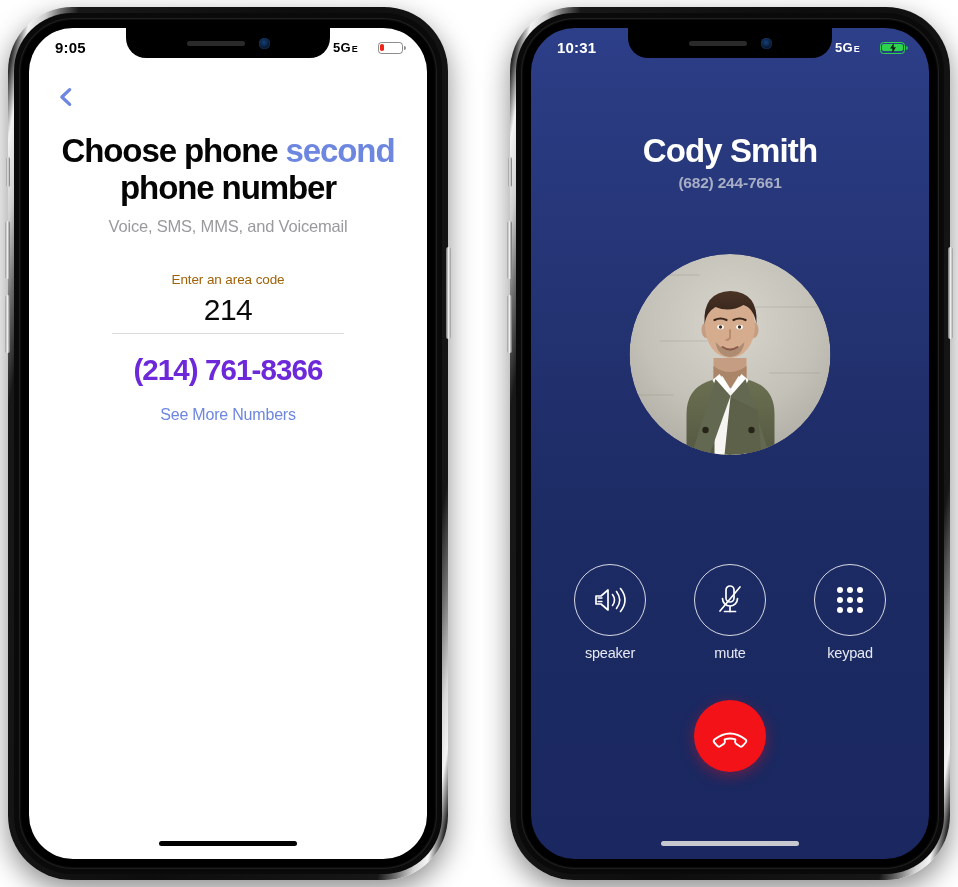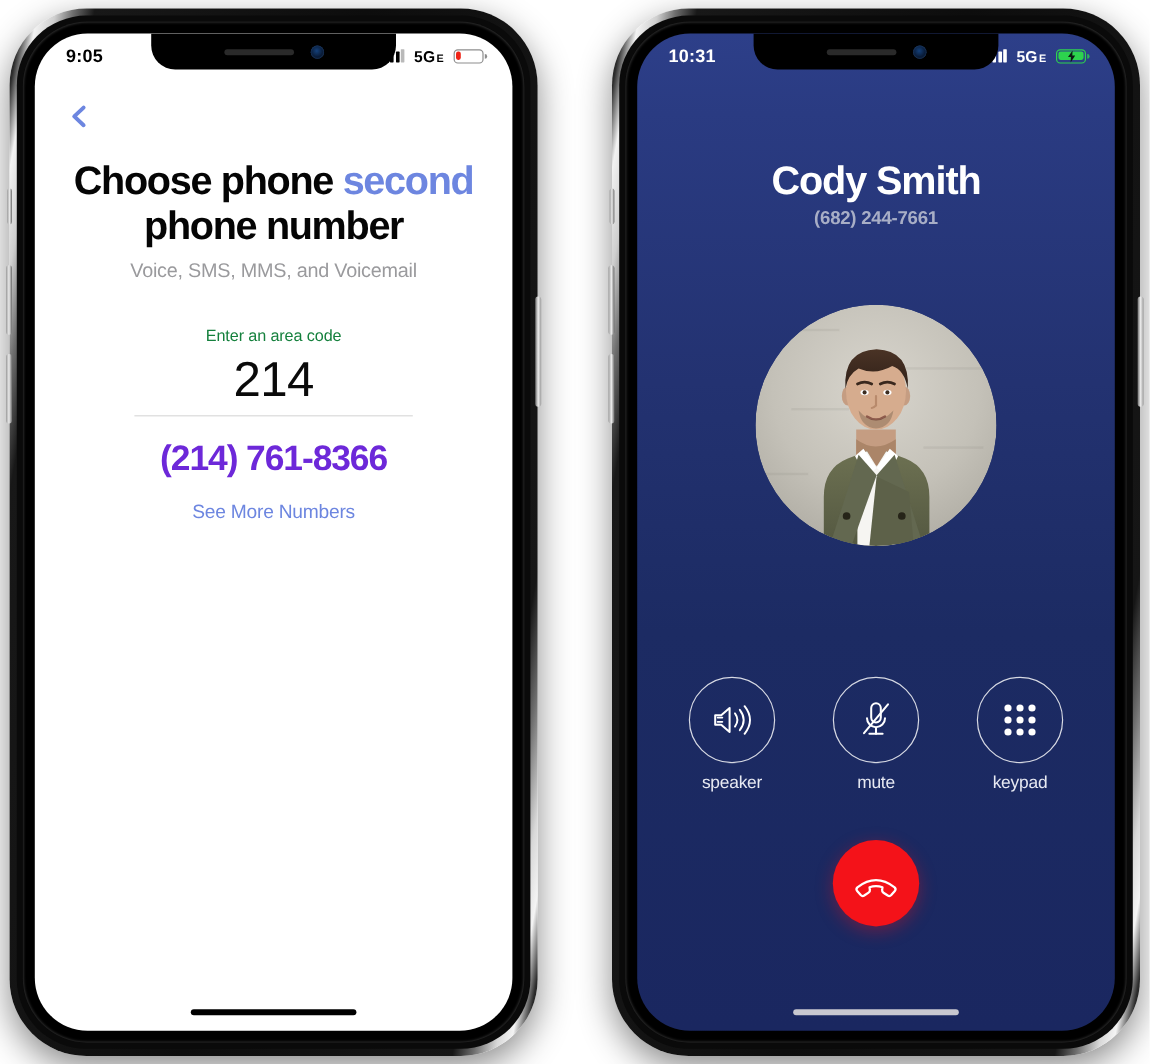"5G" .sb-right { align-items: flex-start -> flex-end; gap: 8px -> 20px }
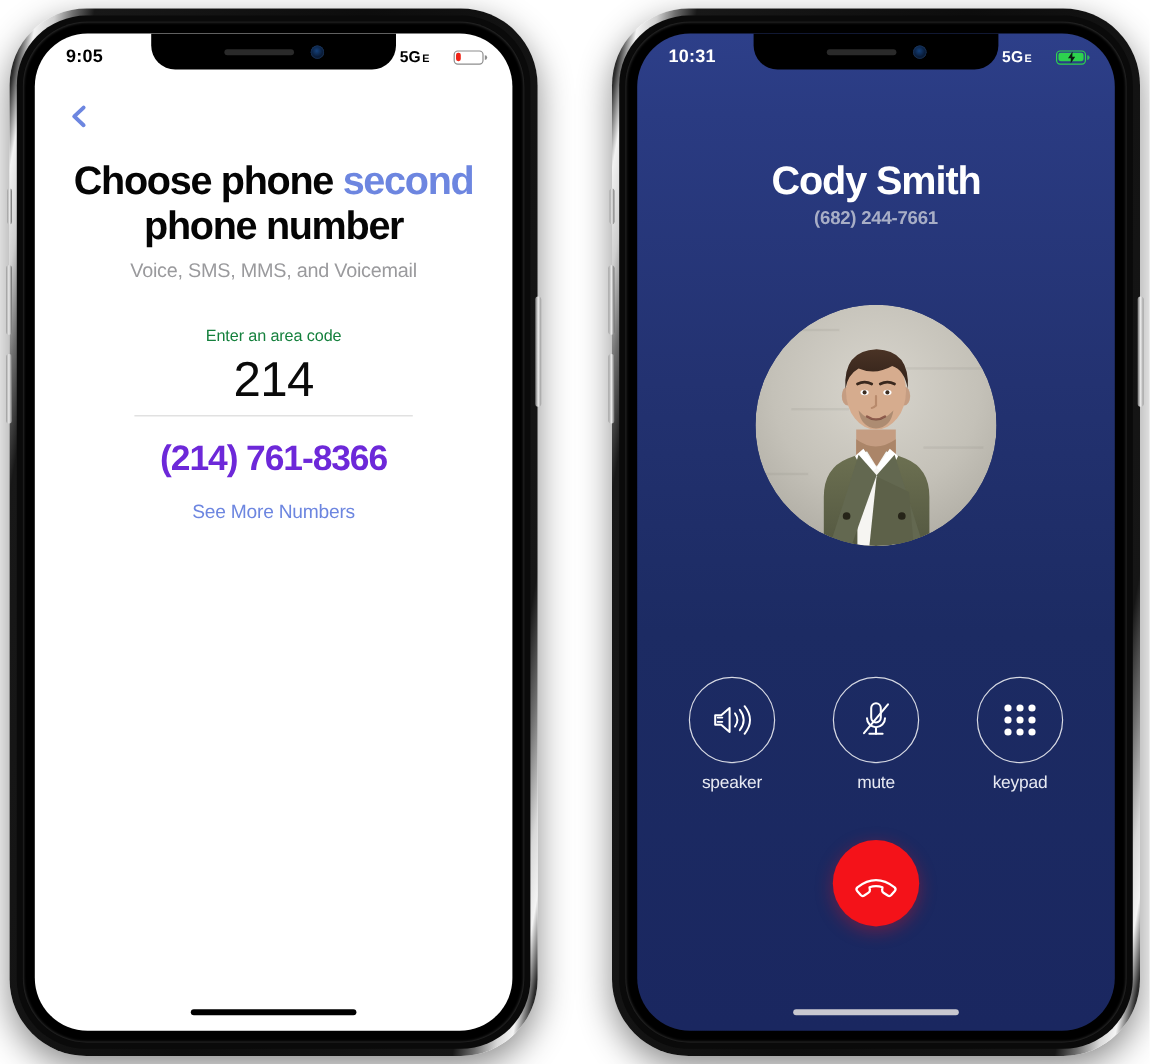"Enter an area code" .field-label { color: #15803d -> #a16207 }
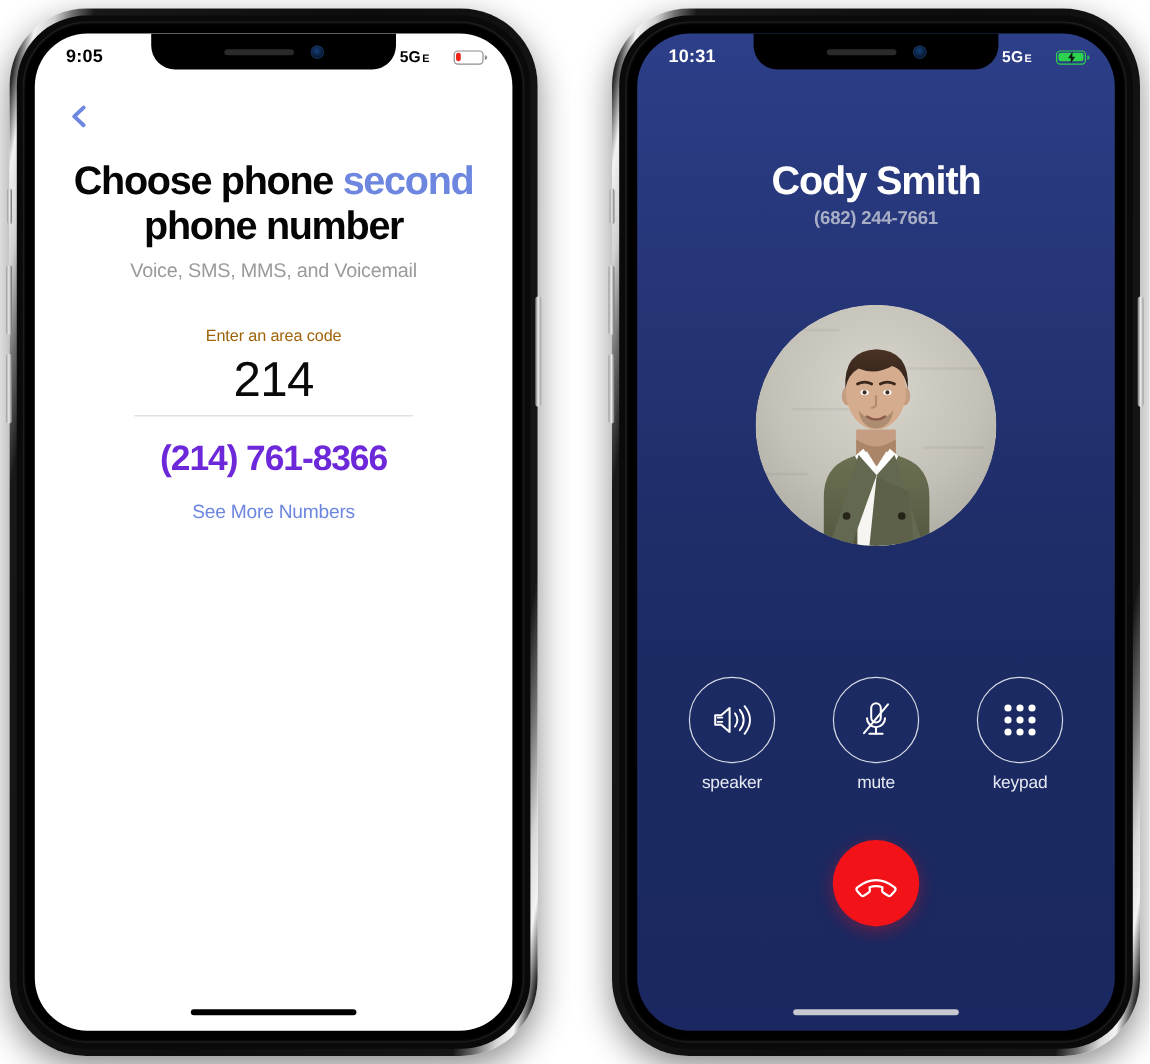"214" .areacode { font-size: 41px -> 30px }
